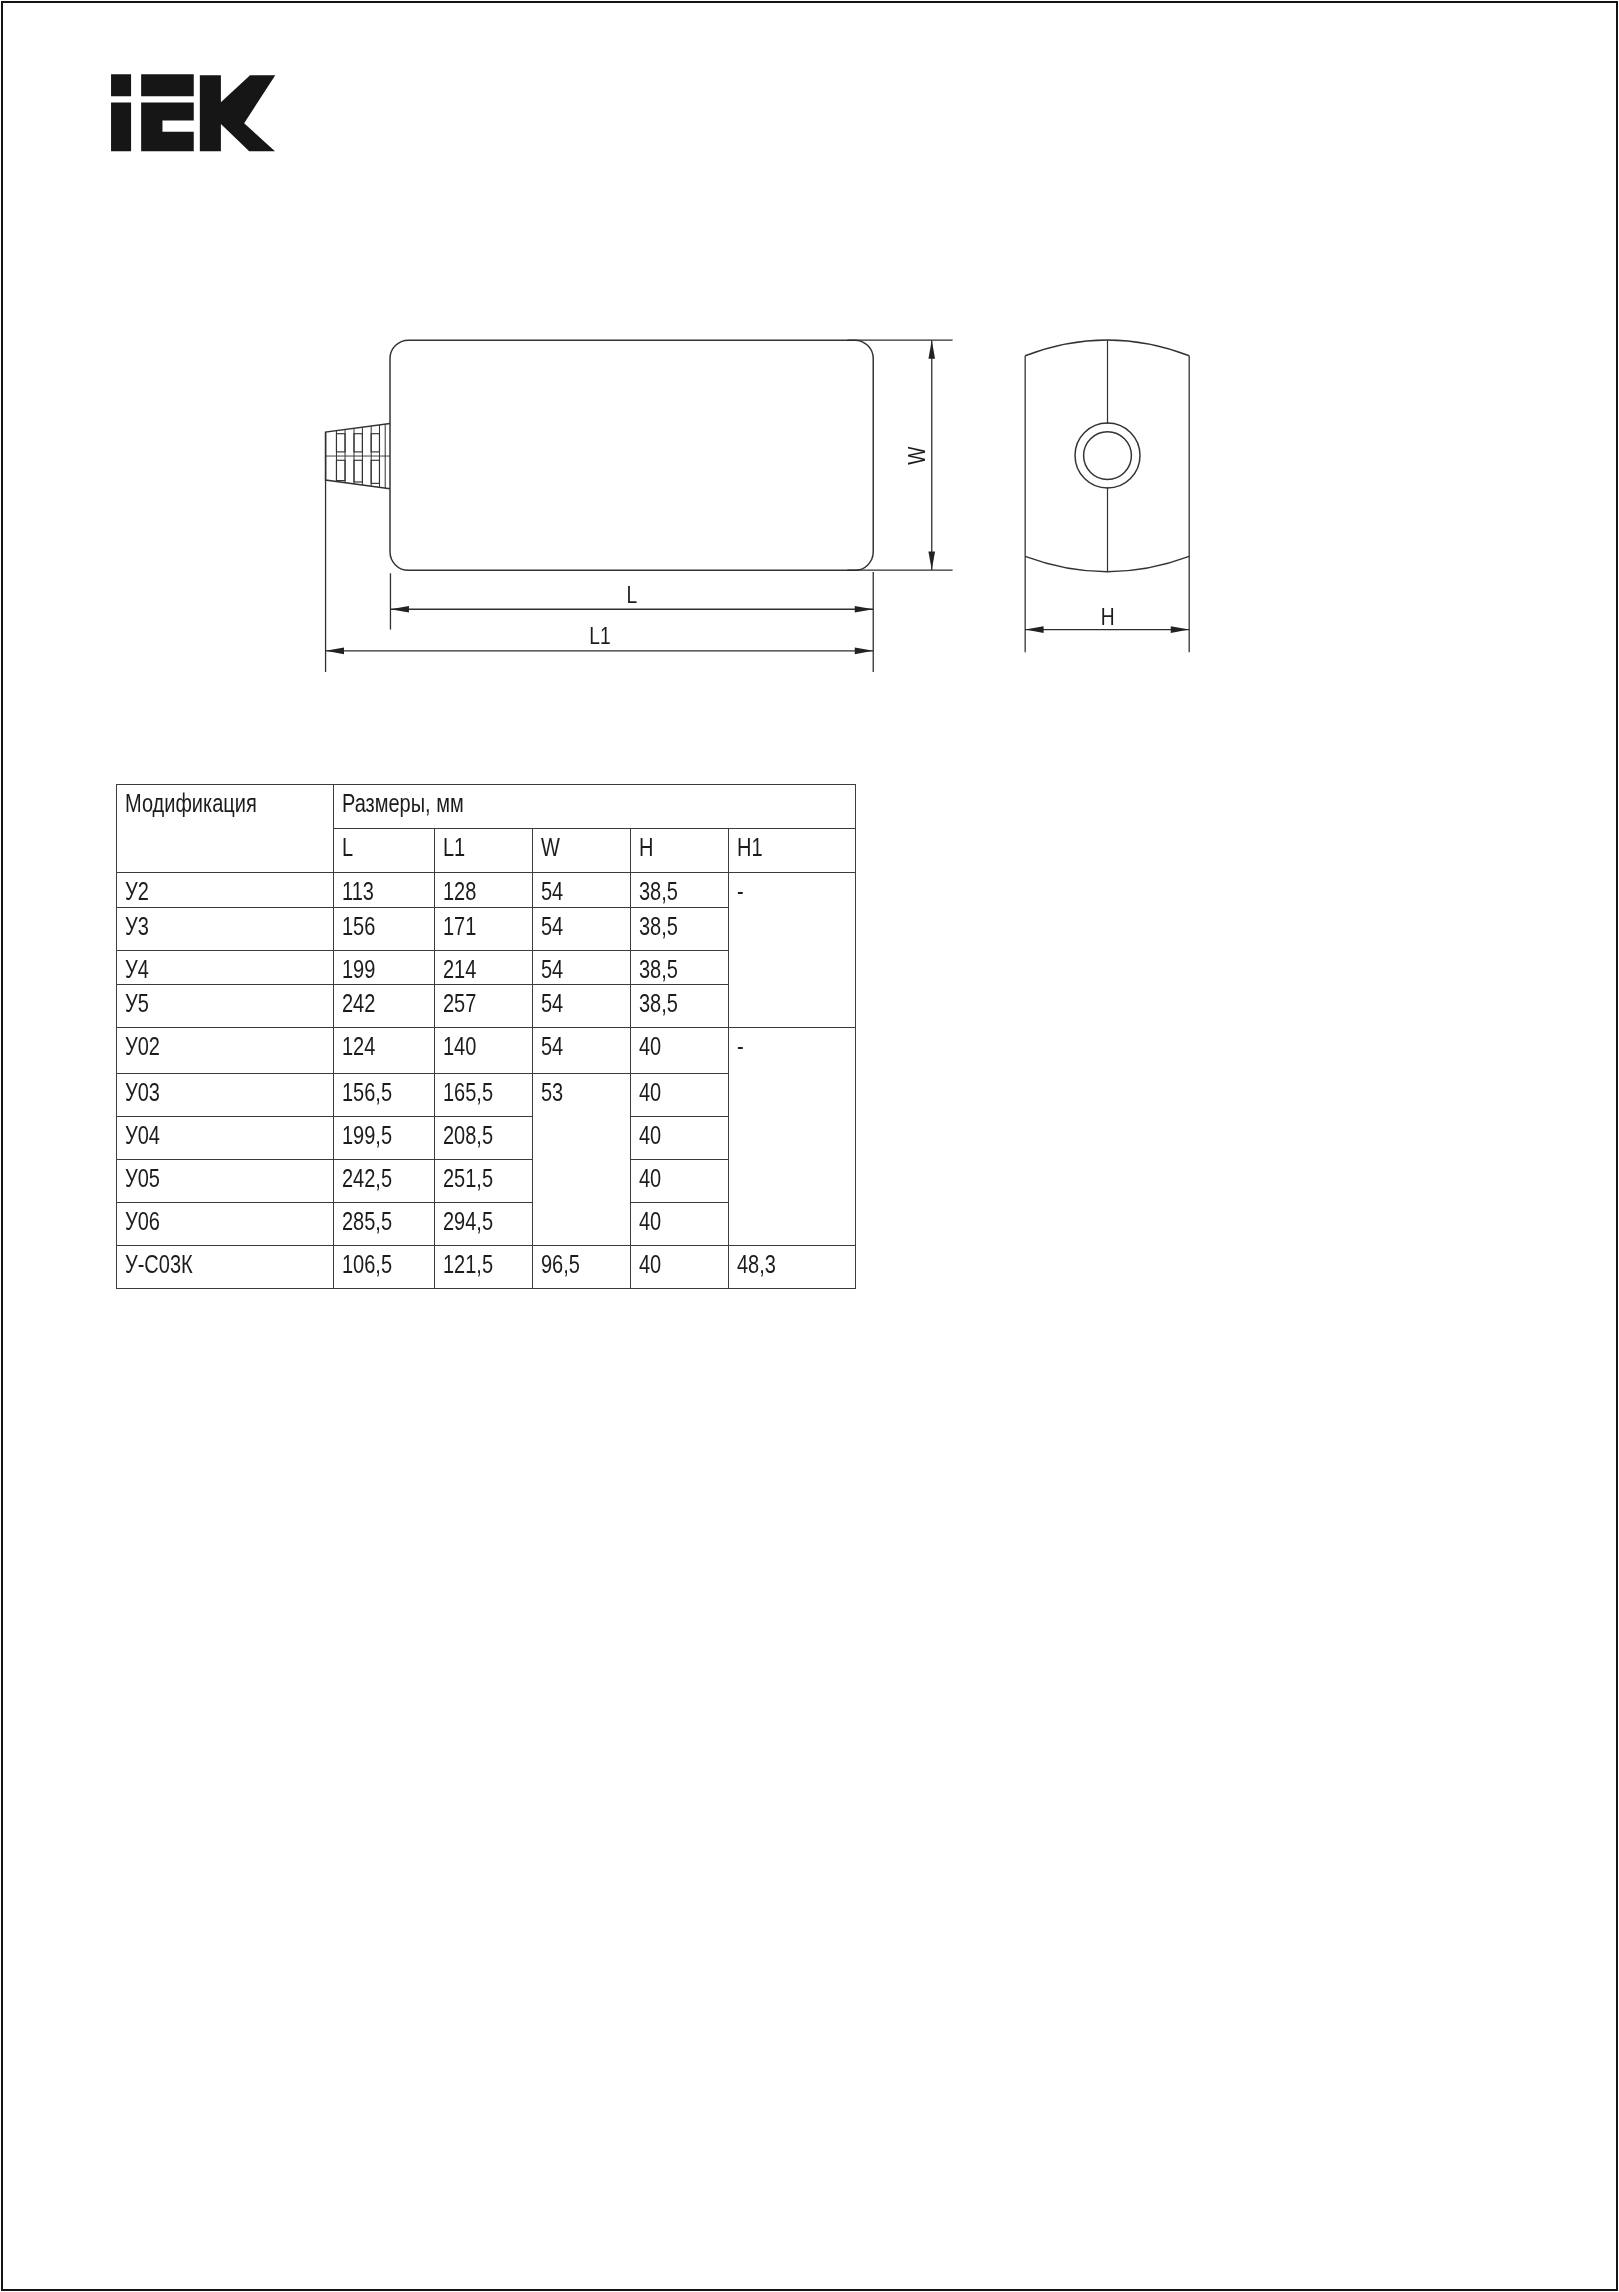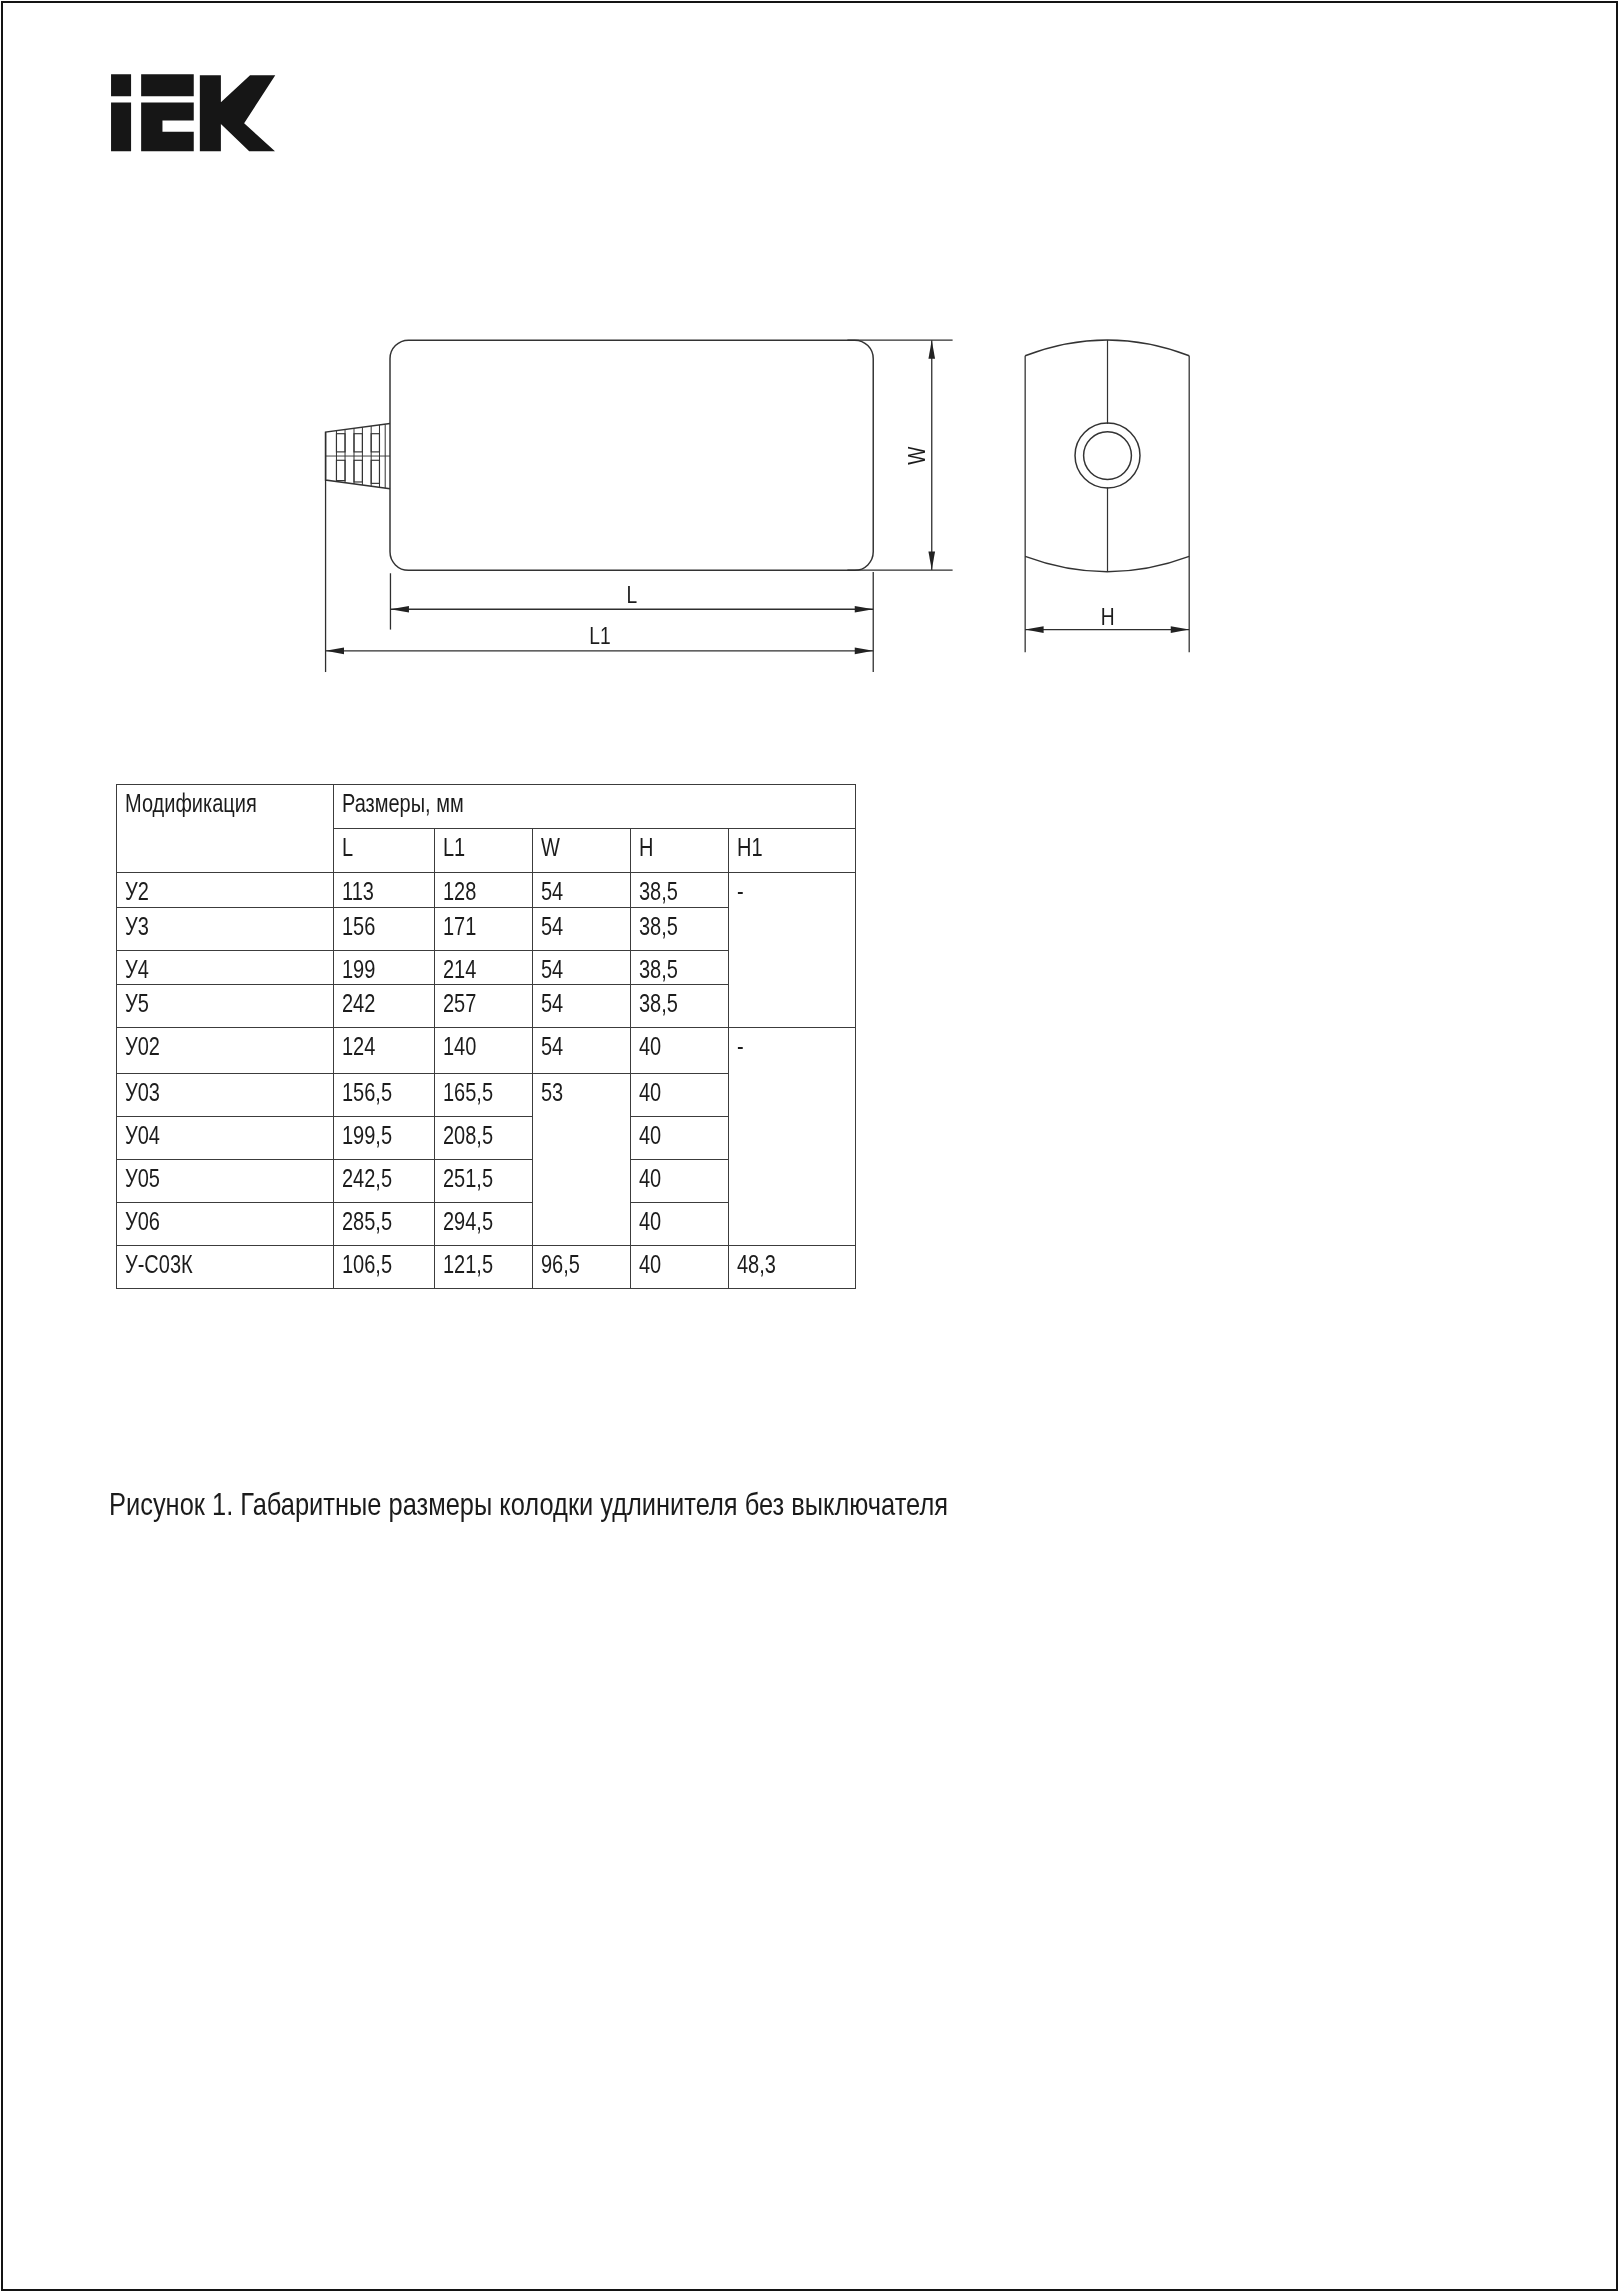"Рисунок 1. Габаритные размеры колодки" div { html: <div><span>Рисунок 1. Габаритные размеры колодки удлинителя без выключателя</span></div> -> none }
